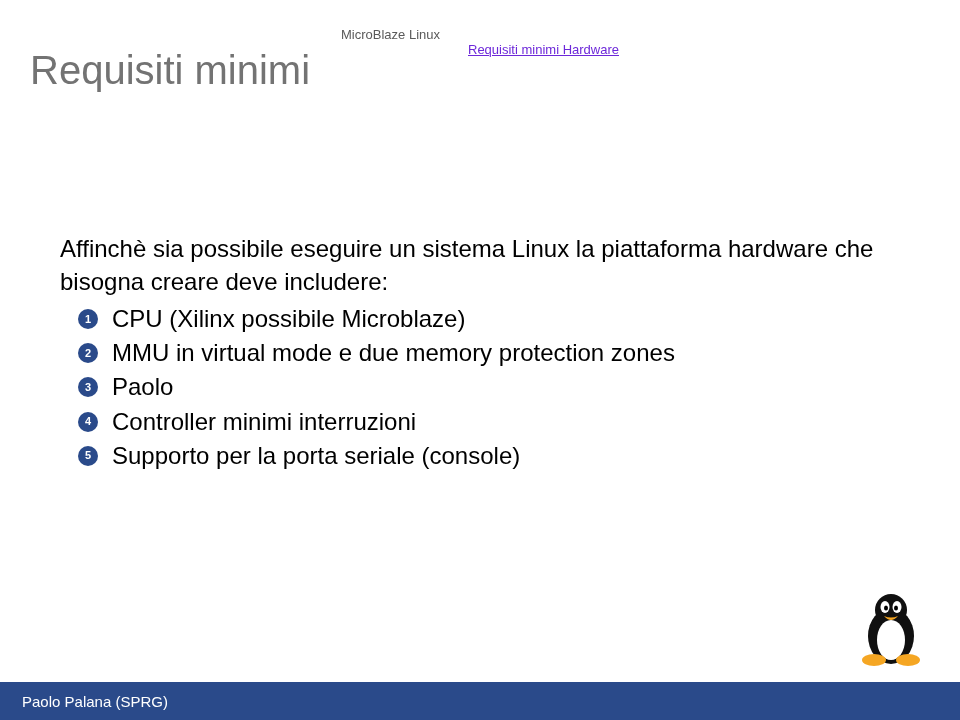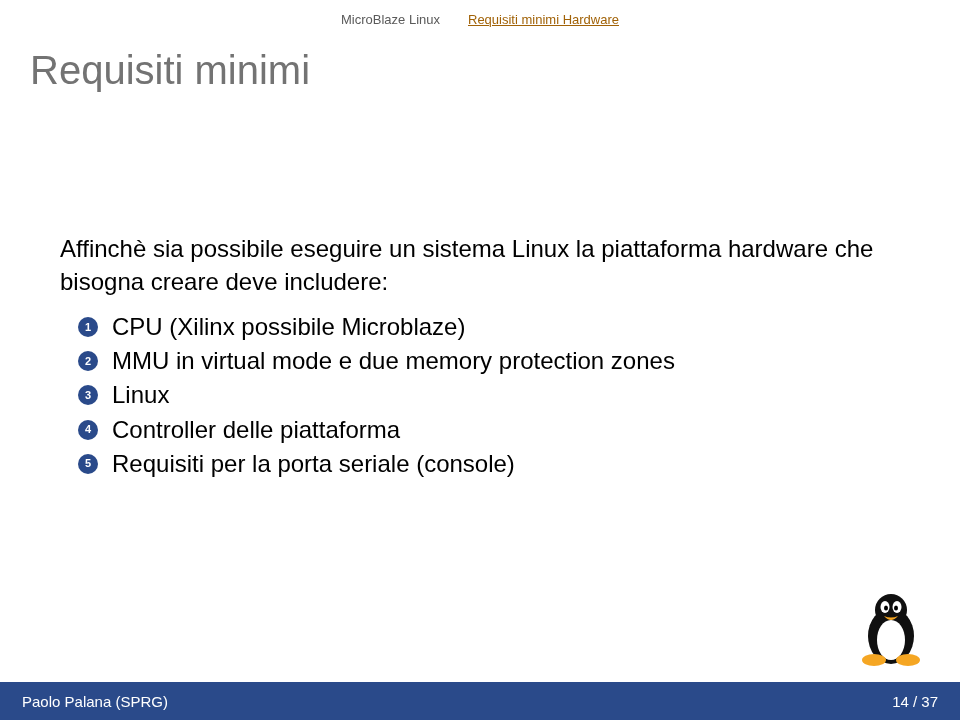"Requisiti minimi Hardware" .top-nav .tab.active { color: #a16207 -> #6d28d9; margin-top: none -> 30px }
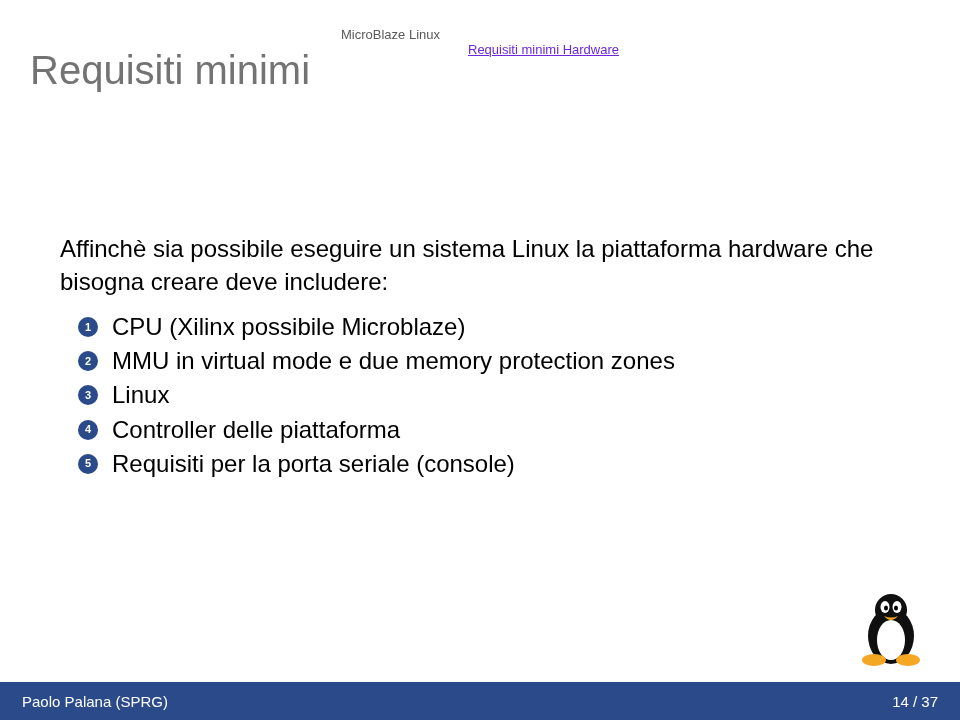"Affinchè sia possibile eseguire un" .lead { margin-bottom: 12px -> 4px }
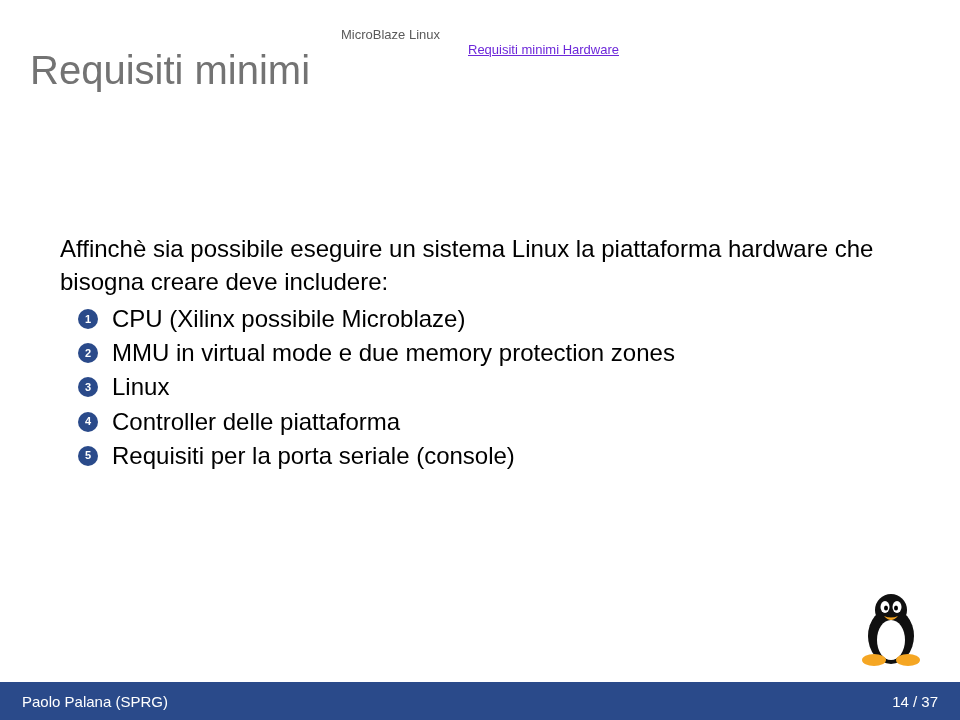"Linux" span.li-text { text: Linux -> Paolo }
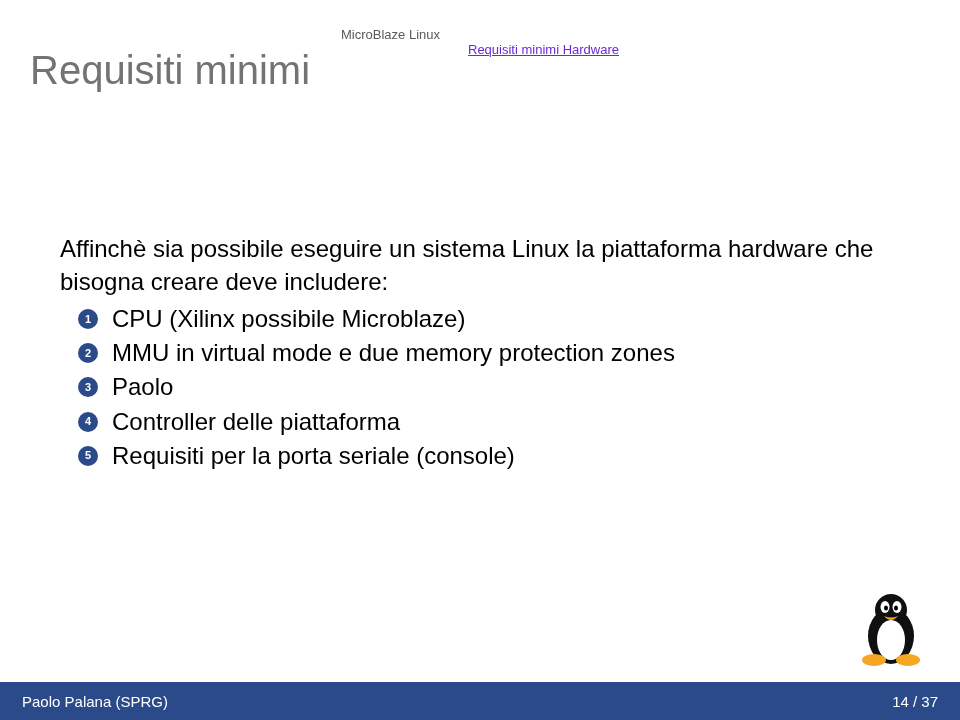"Controller delle piattaforma" span.li-text { text: delle piattaforma -> minimi interruzioni }
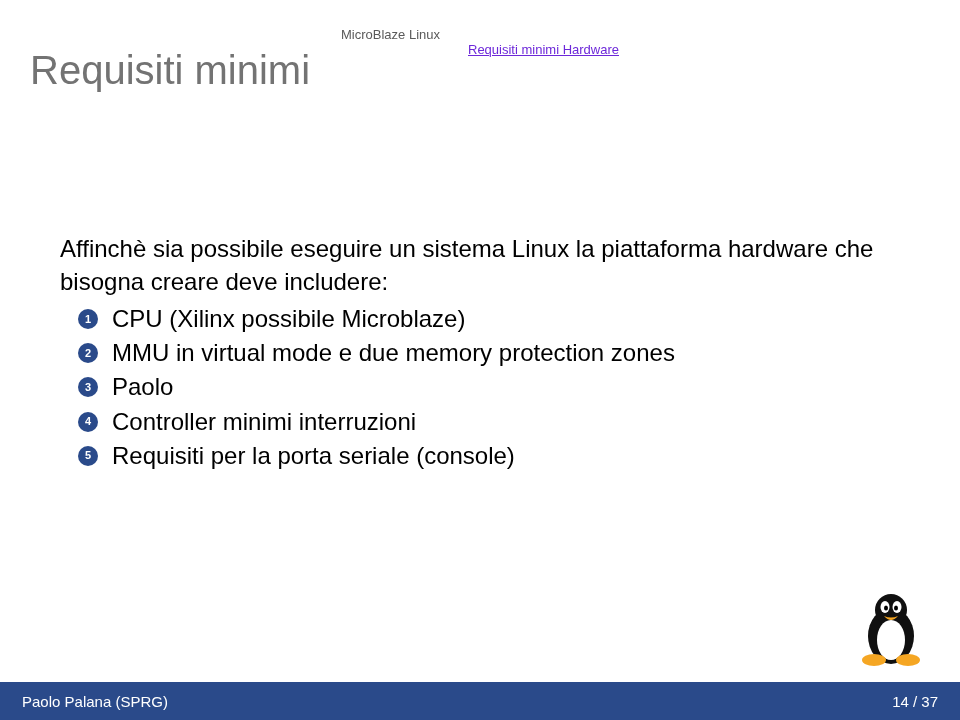"Requisiti per la porta seriale" span.li-text { text: Requisiti -> Supporto }
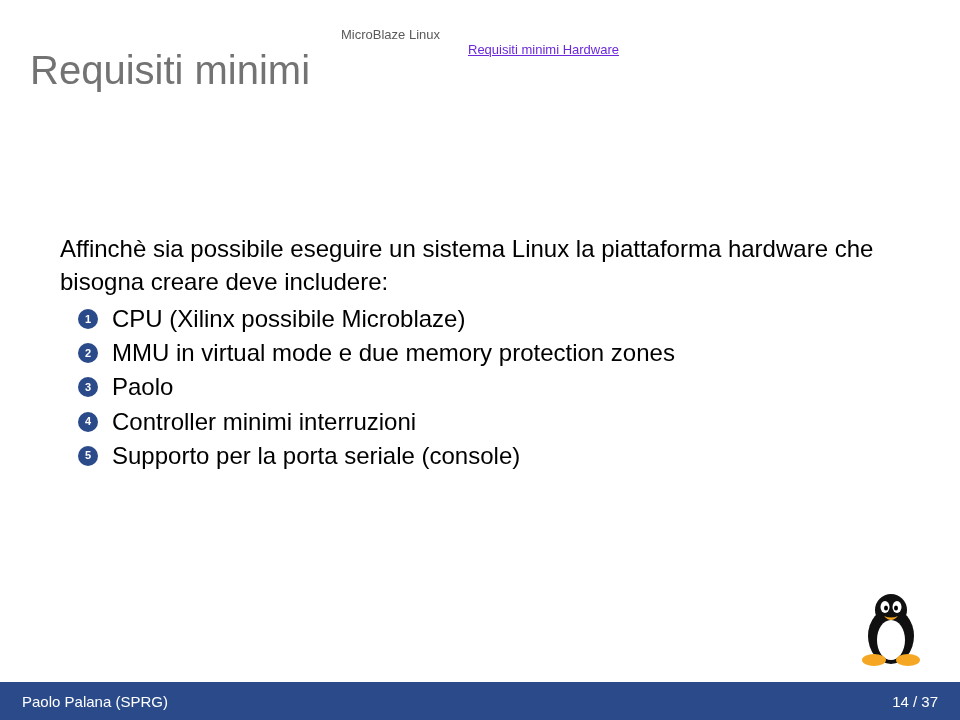"14 / 37" div.right { html: <div>14 / 37</div> -> none }
